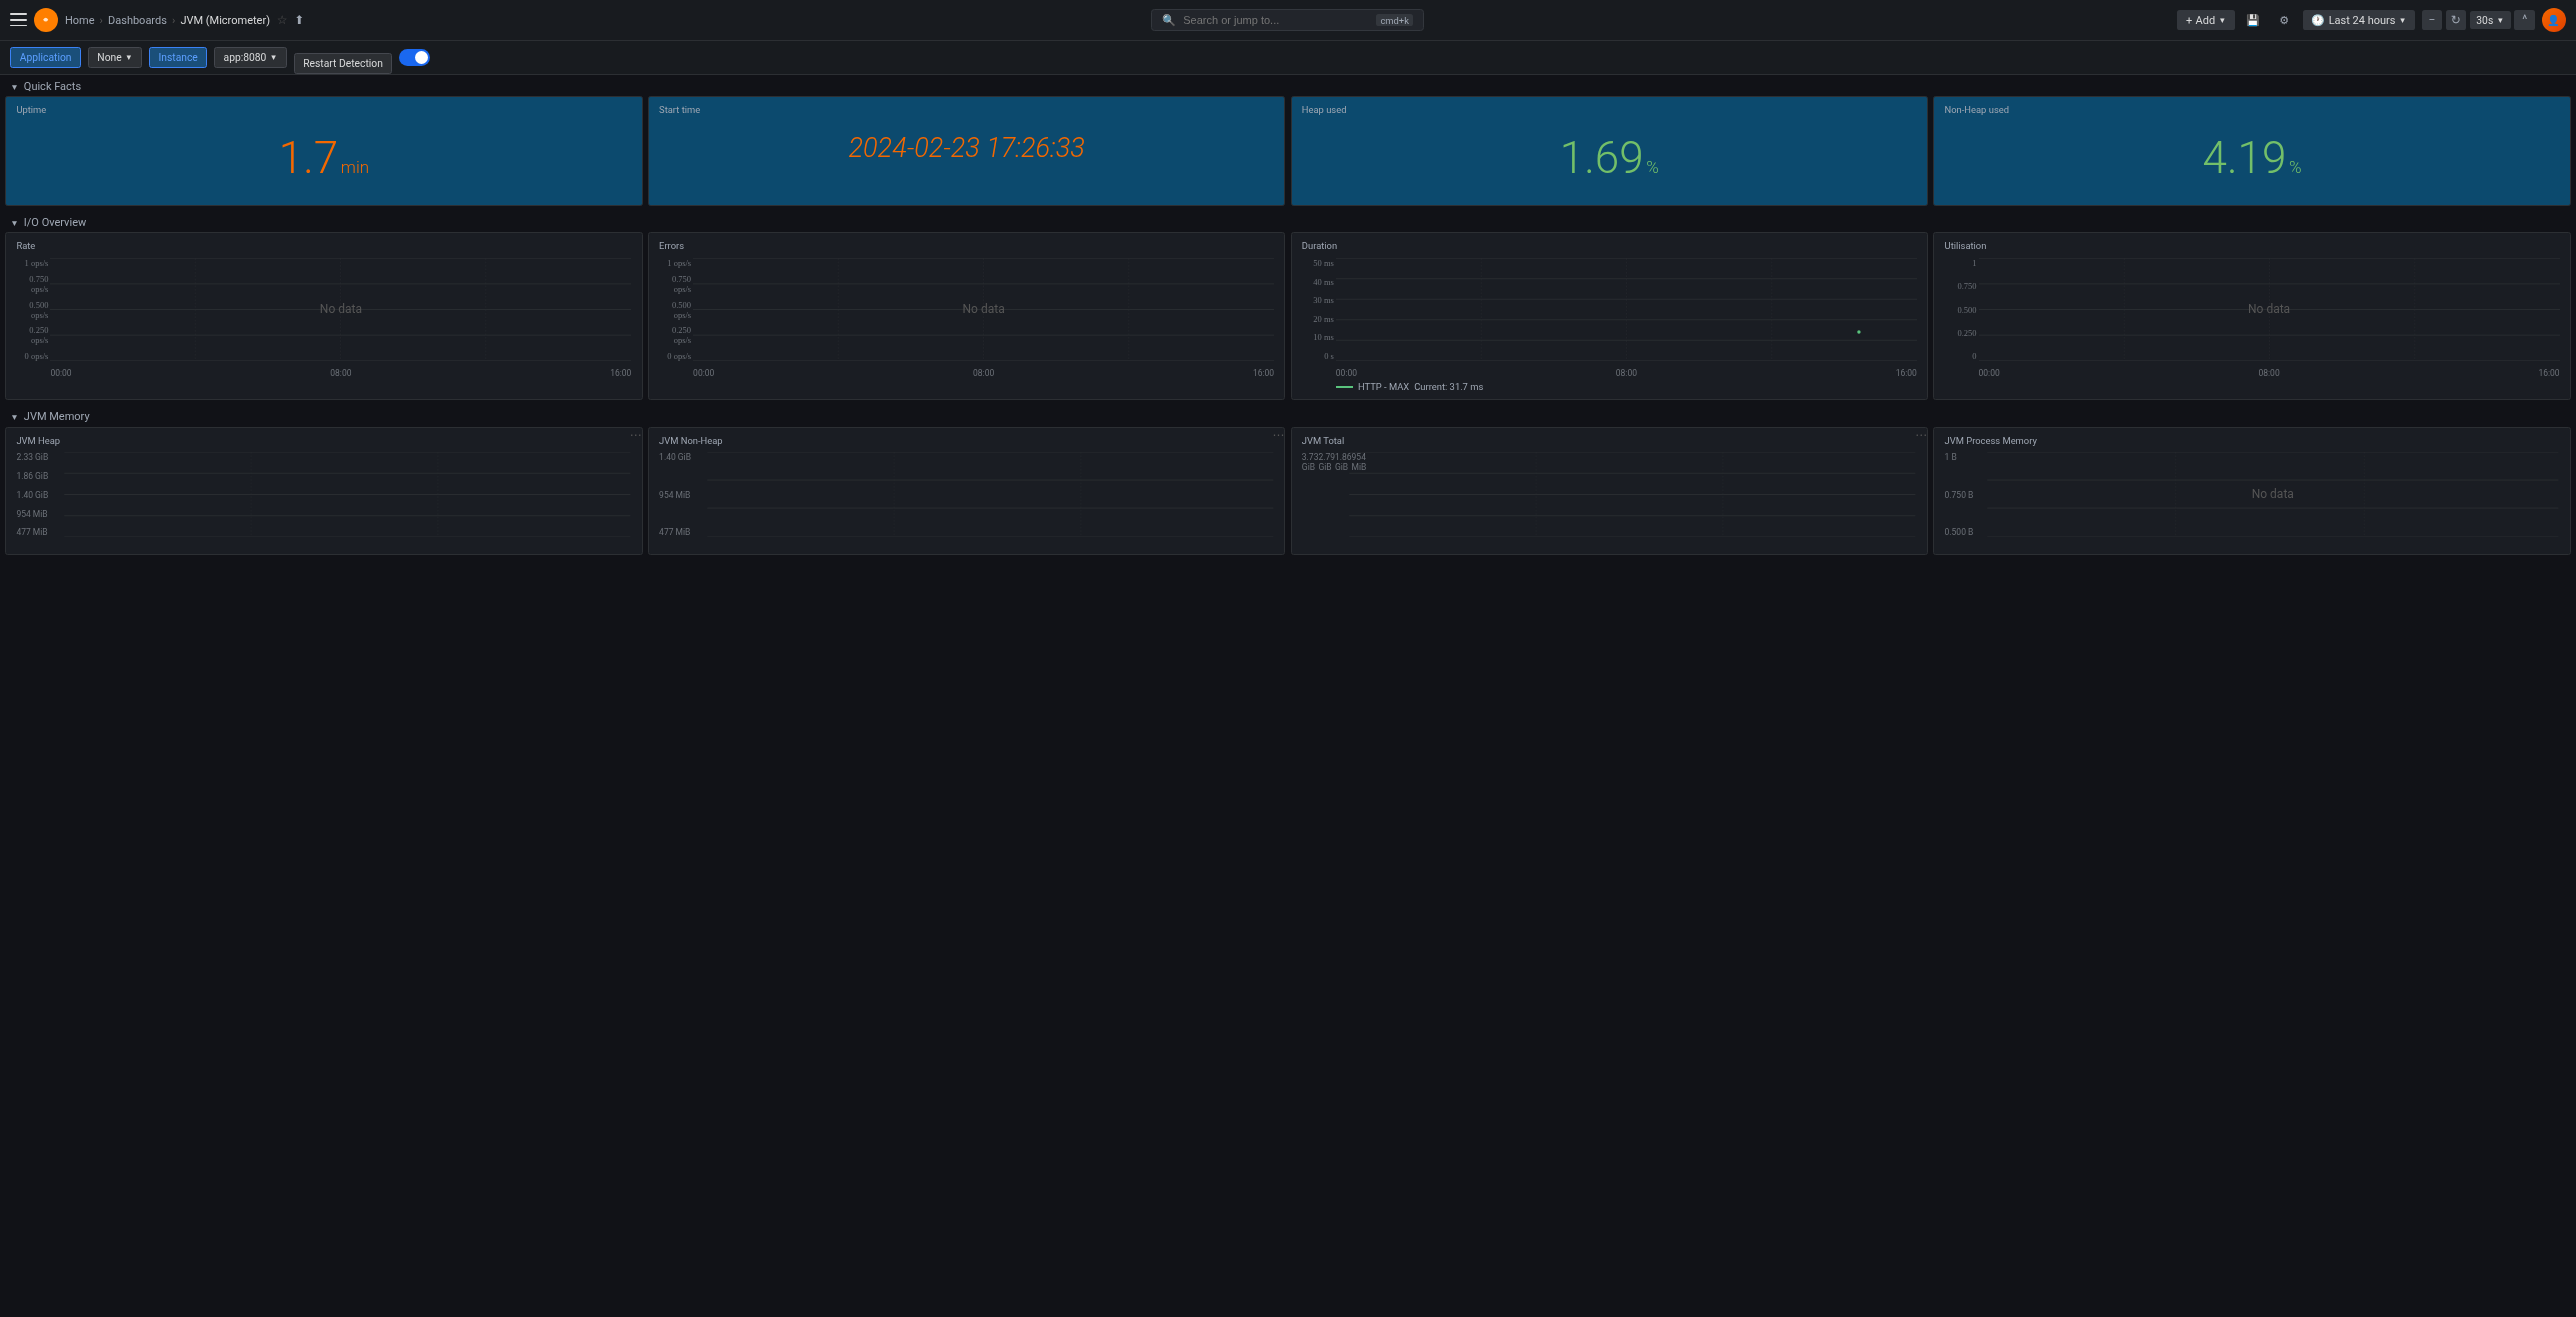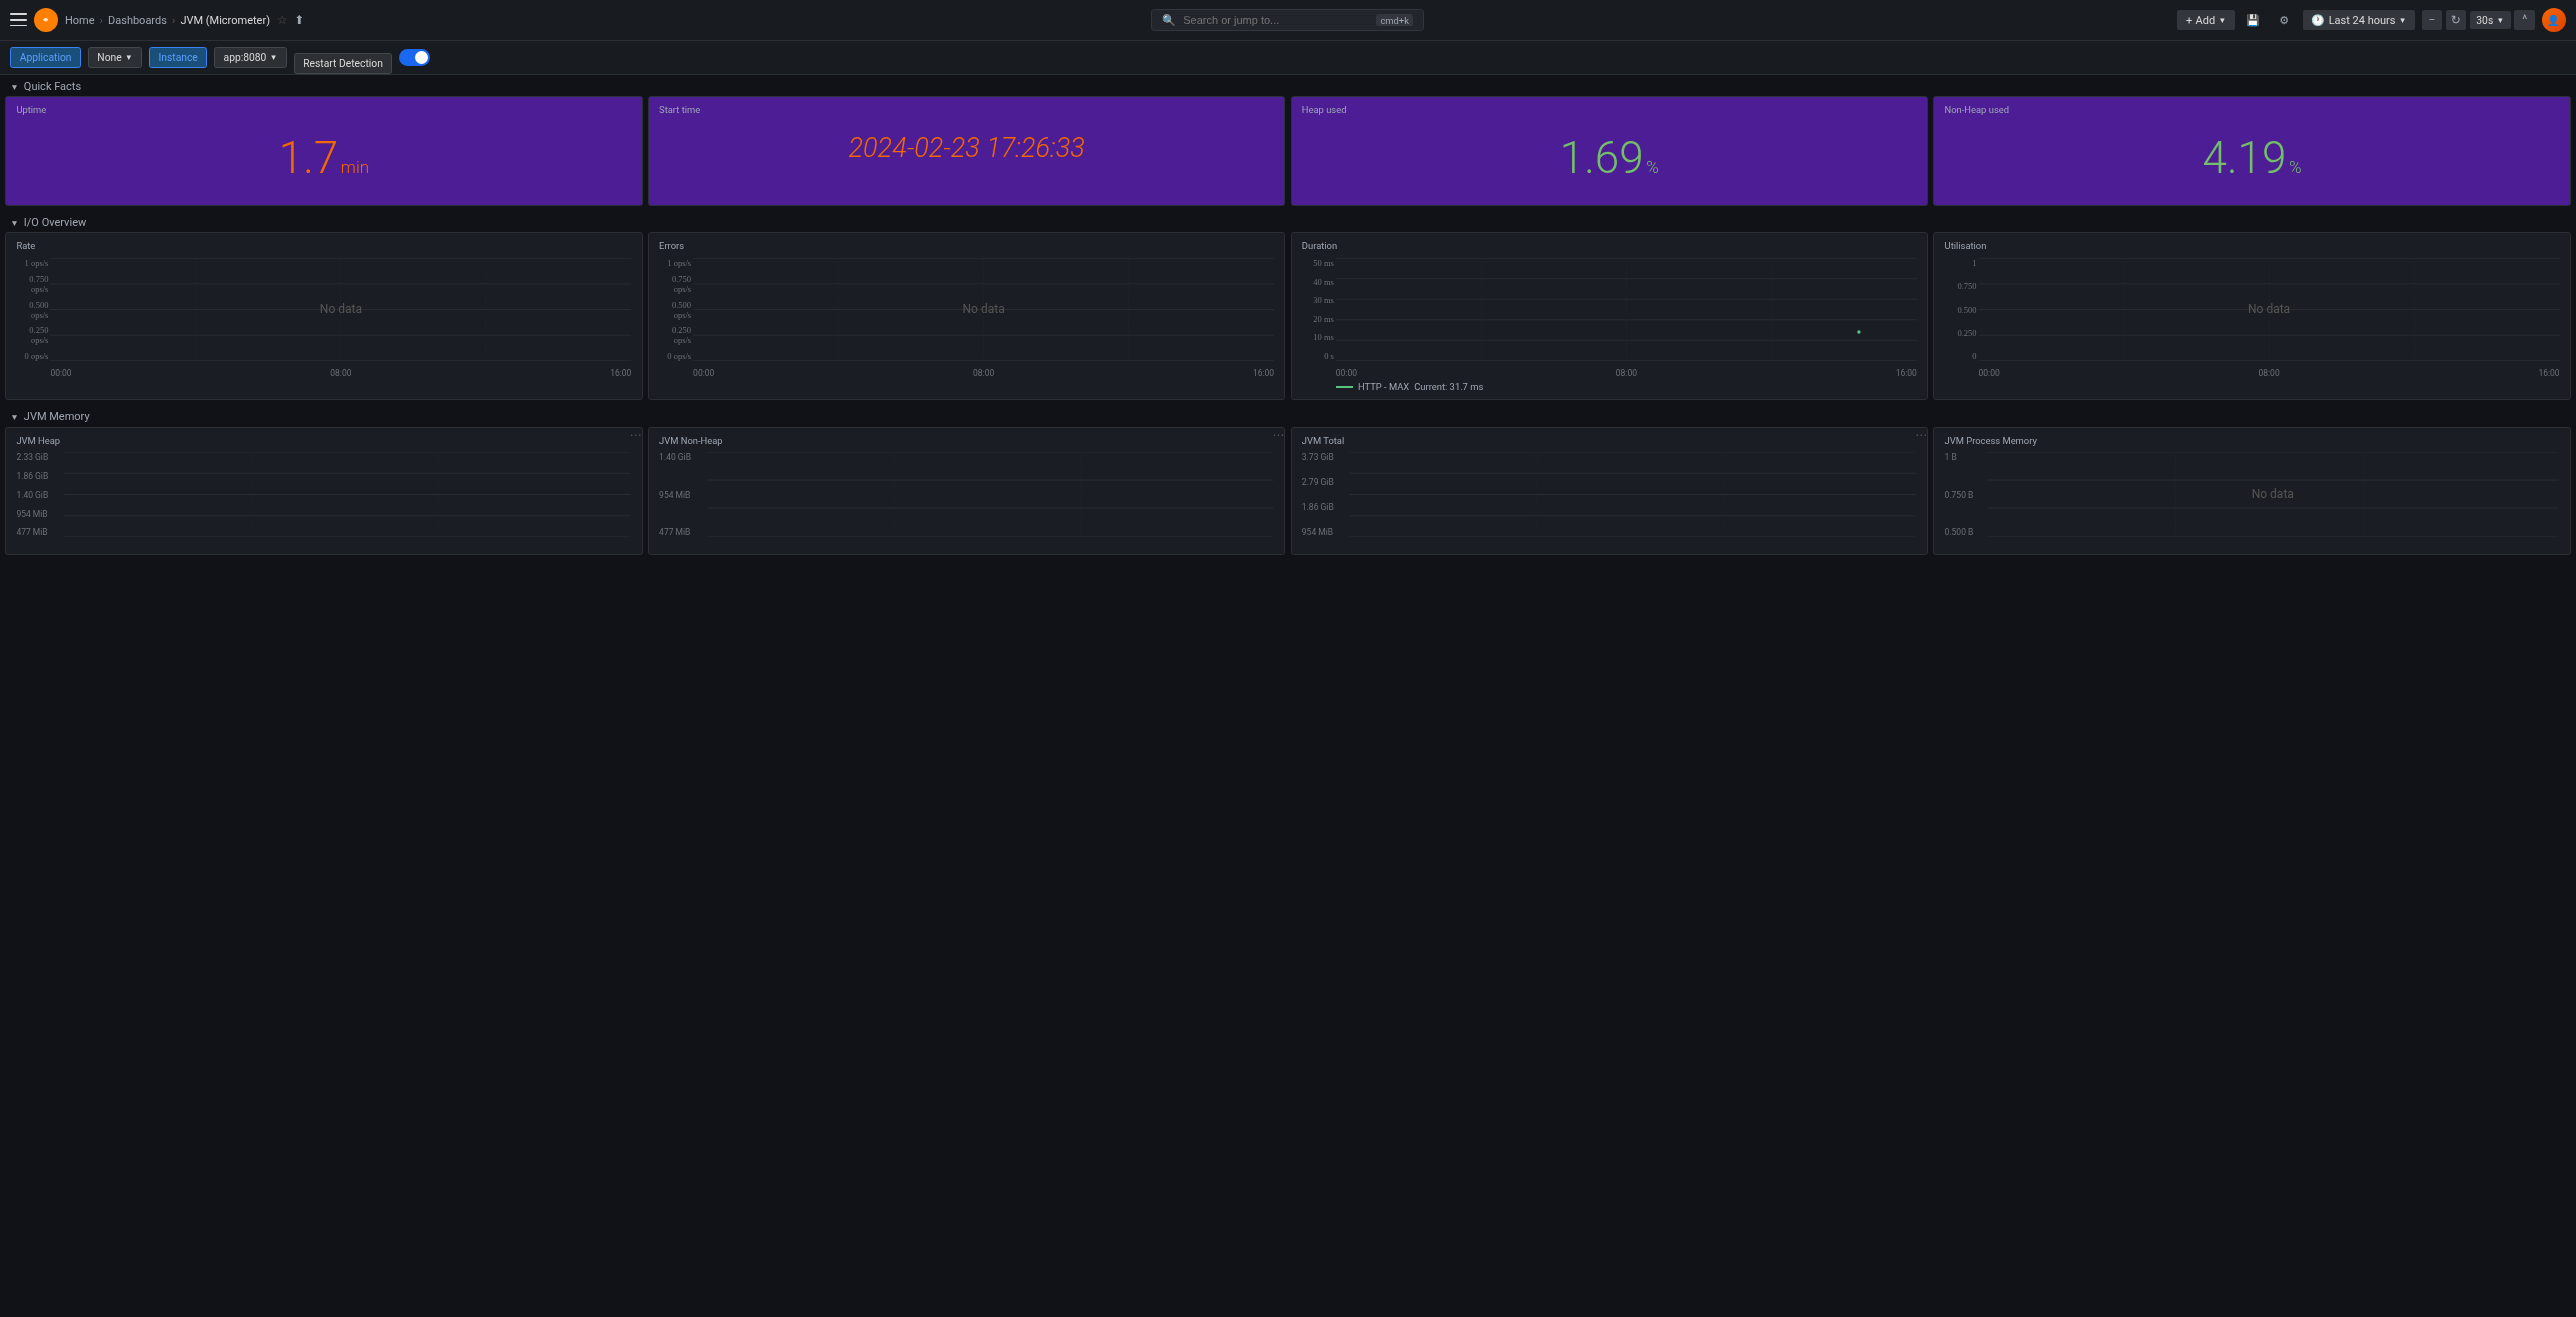"Uptime" .panel { background: #4c1d95 -> #0c4a6e }
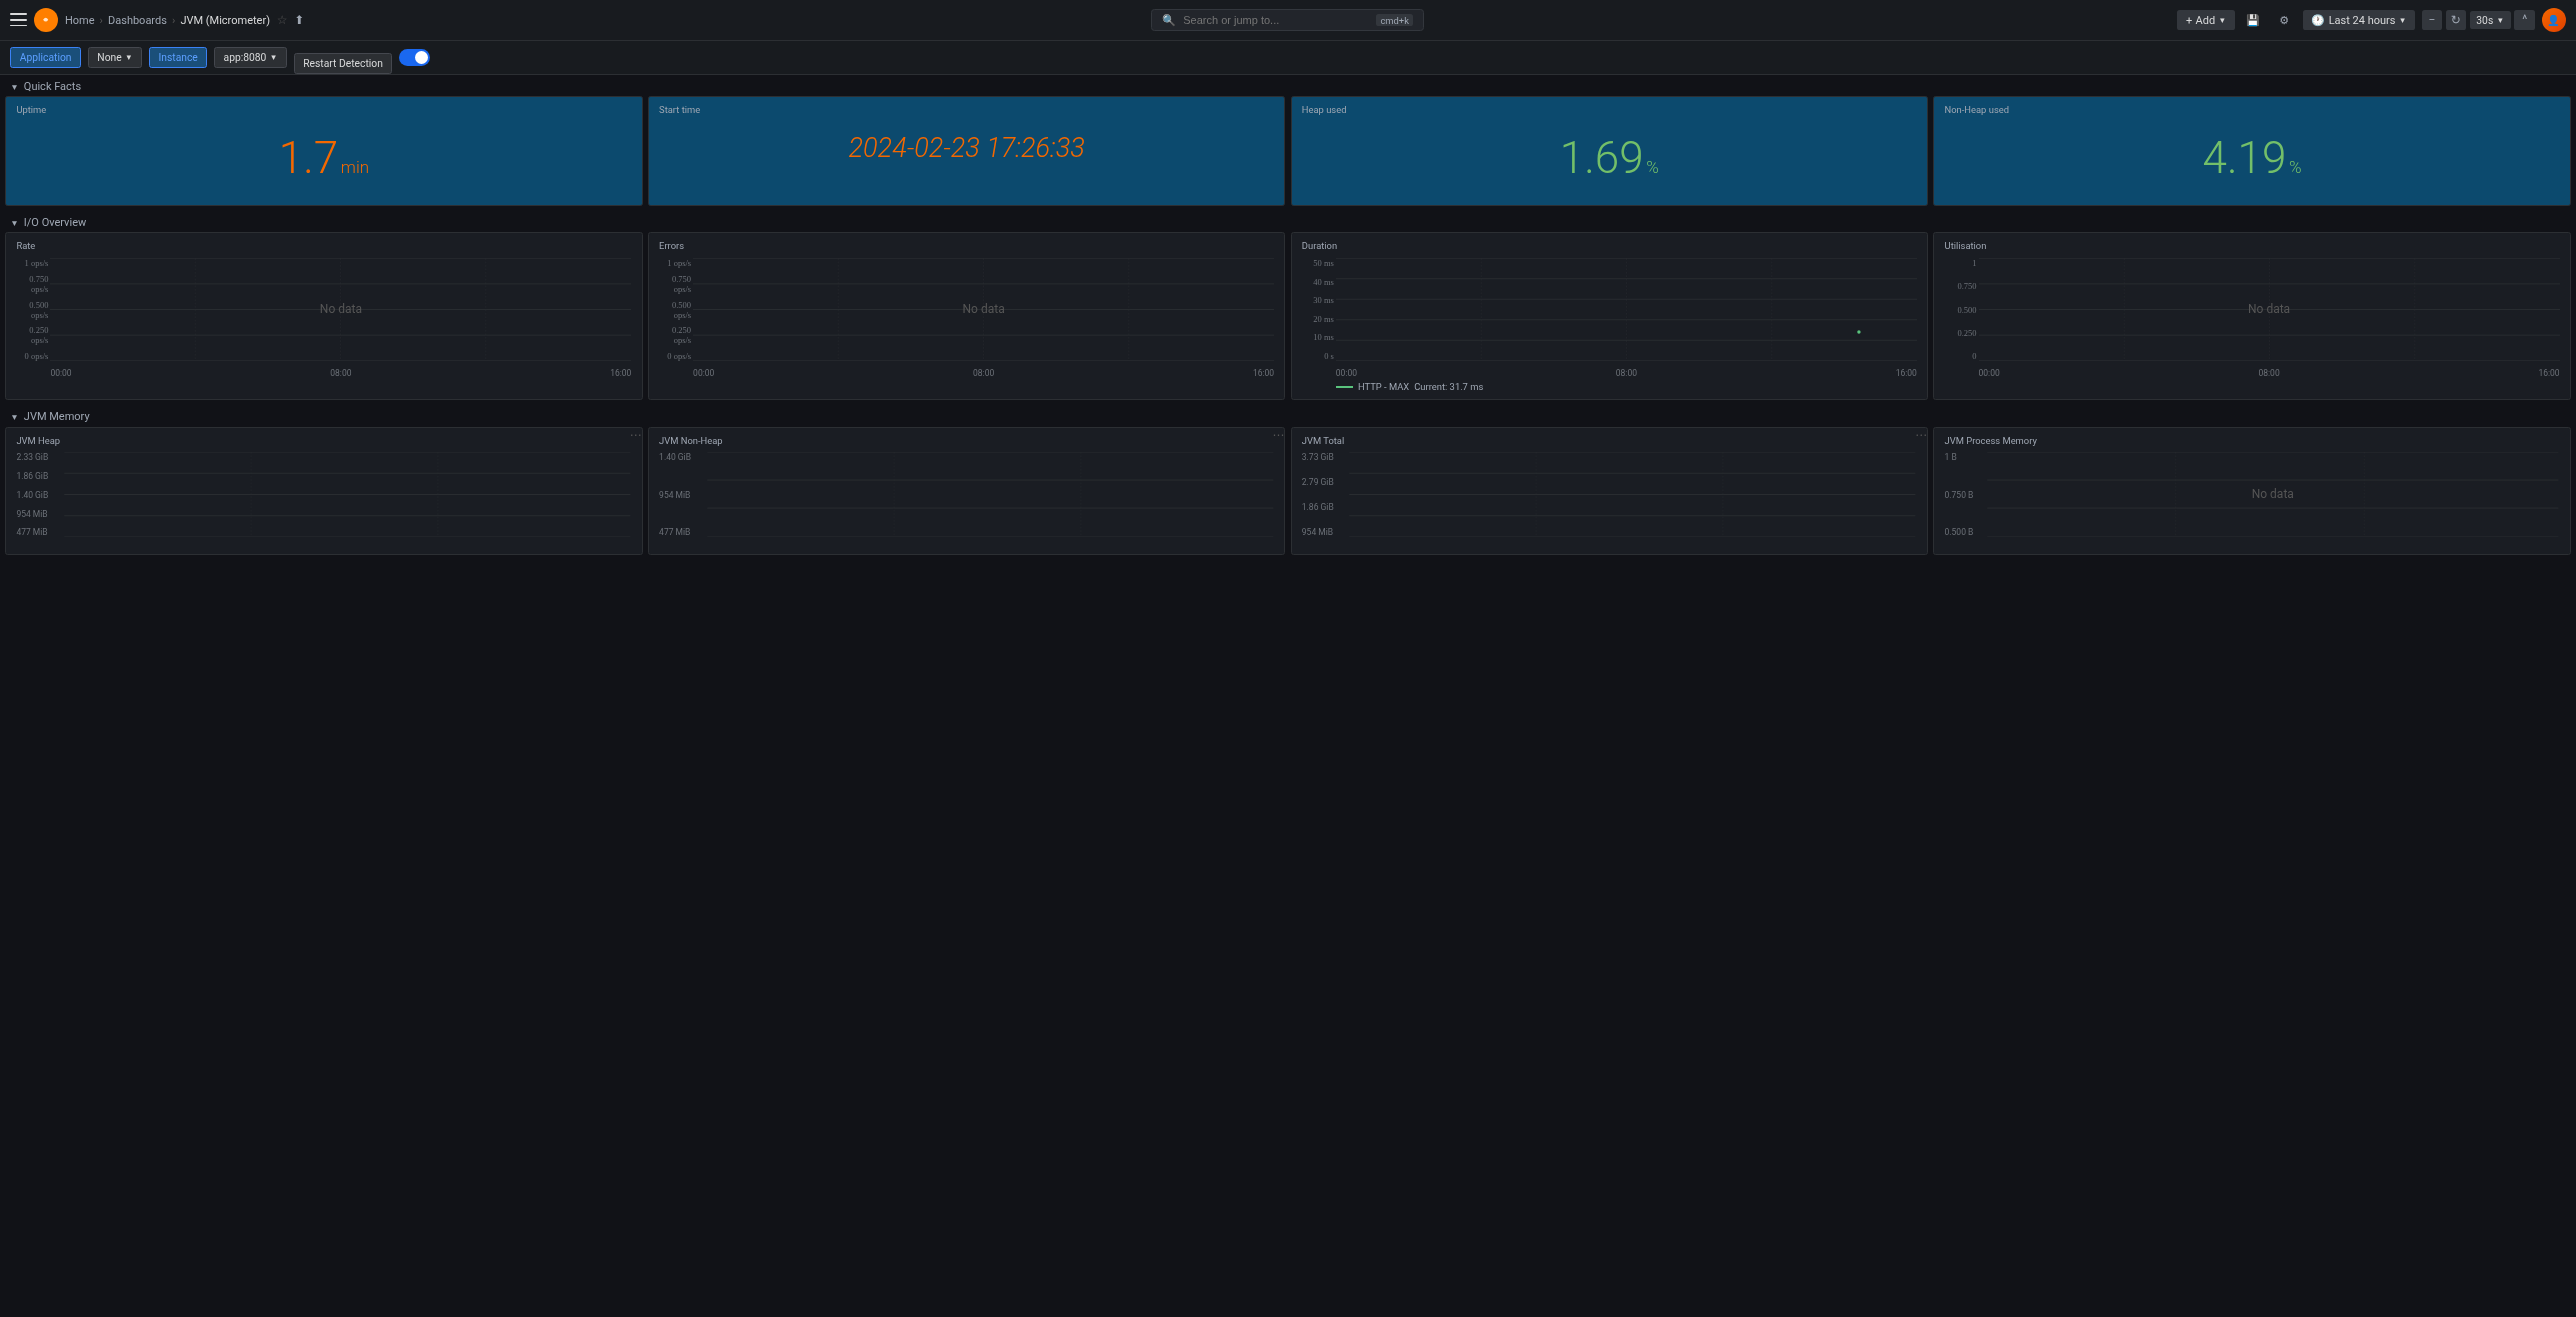"3.73 GiB" div { flex-direction: column -> row }
